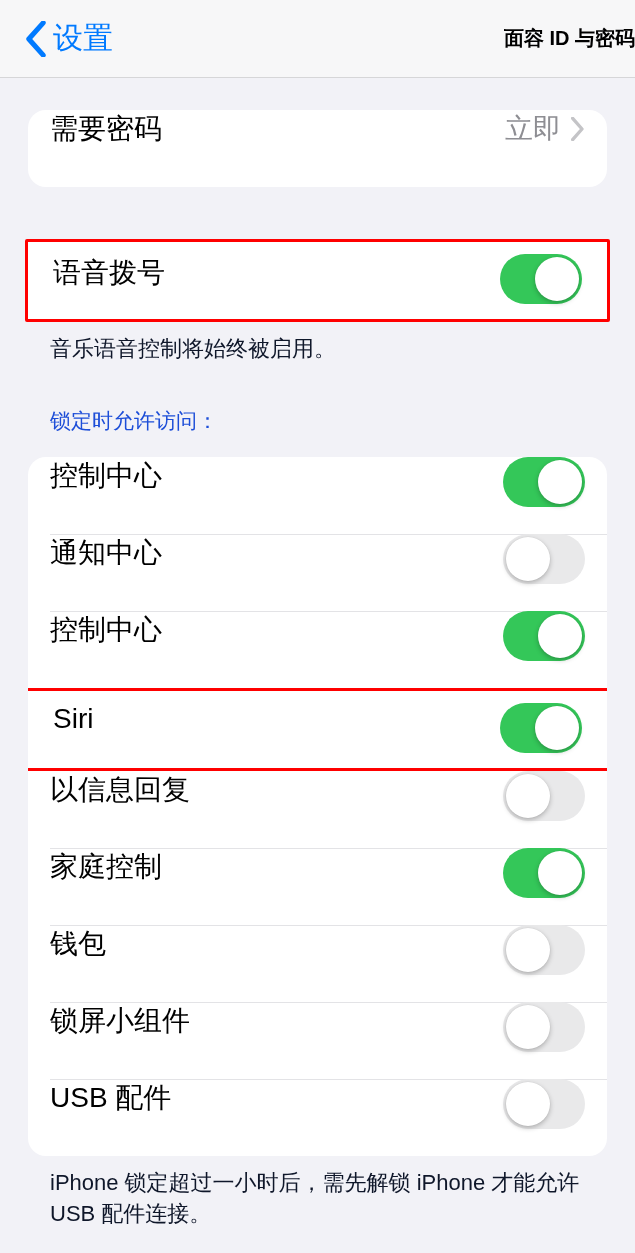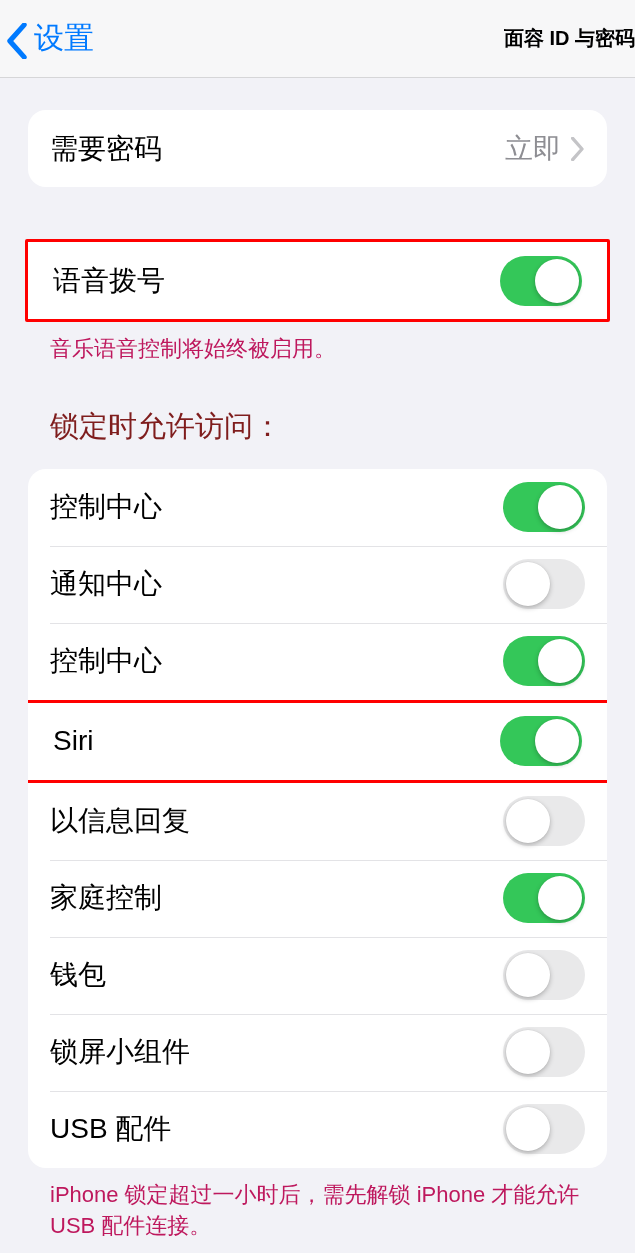"设置" .back-group { align-items: flex-end -> center; padding-left: 6px -> 25px }
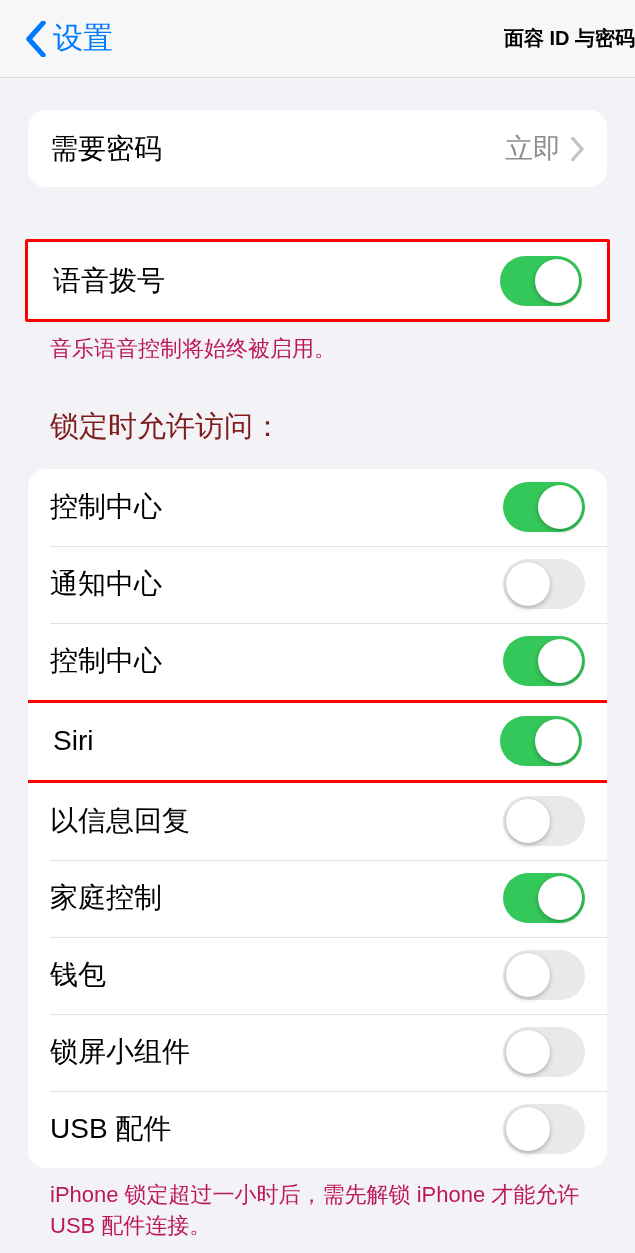"需要密码" .row { align-items: center -> flex-start }
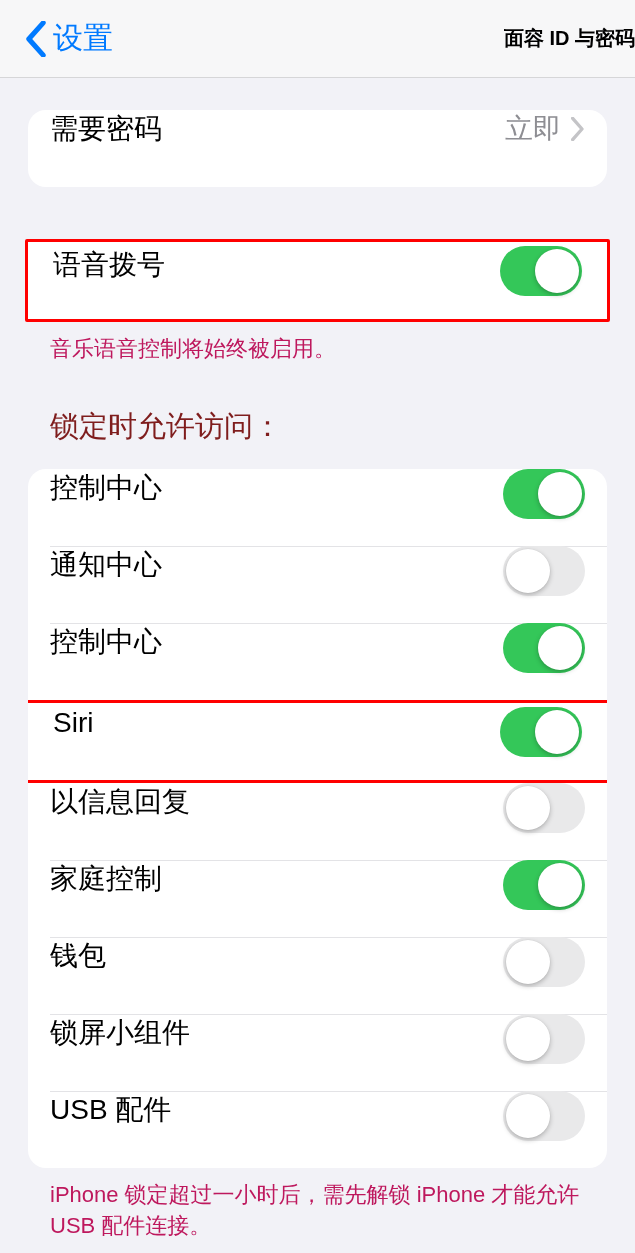"语音拨号" .highlight .row { padding: 4px 25px -> 12px 25px }
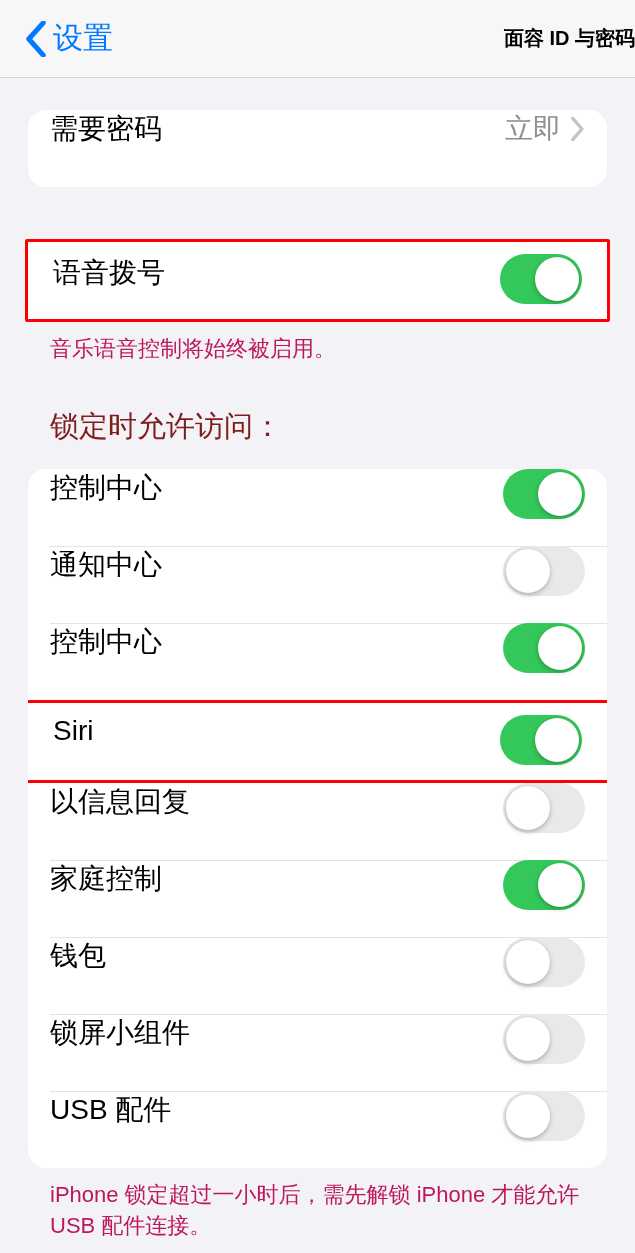"音乐语音控制将始终被启用。" .footer-text { color: #be185d -> #0f172a }
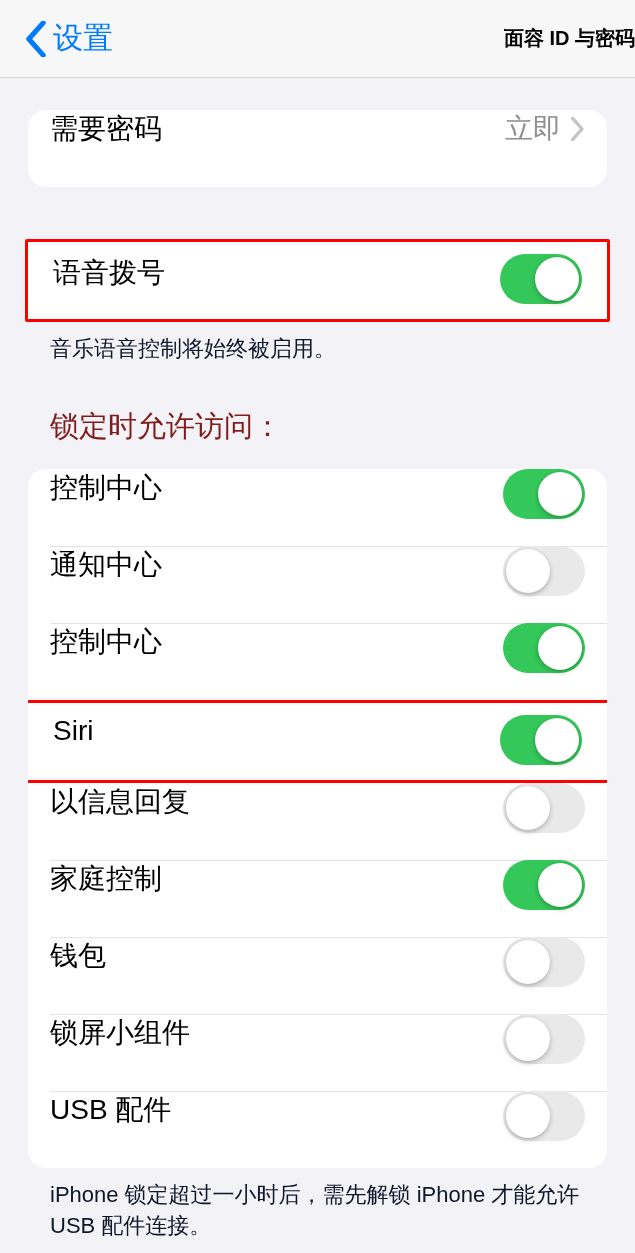"锁定时允许访问：" .header-text { color: #7f1d1d -> #1d4ed8; font-size: 29px -> 21px }
